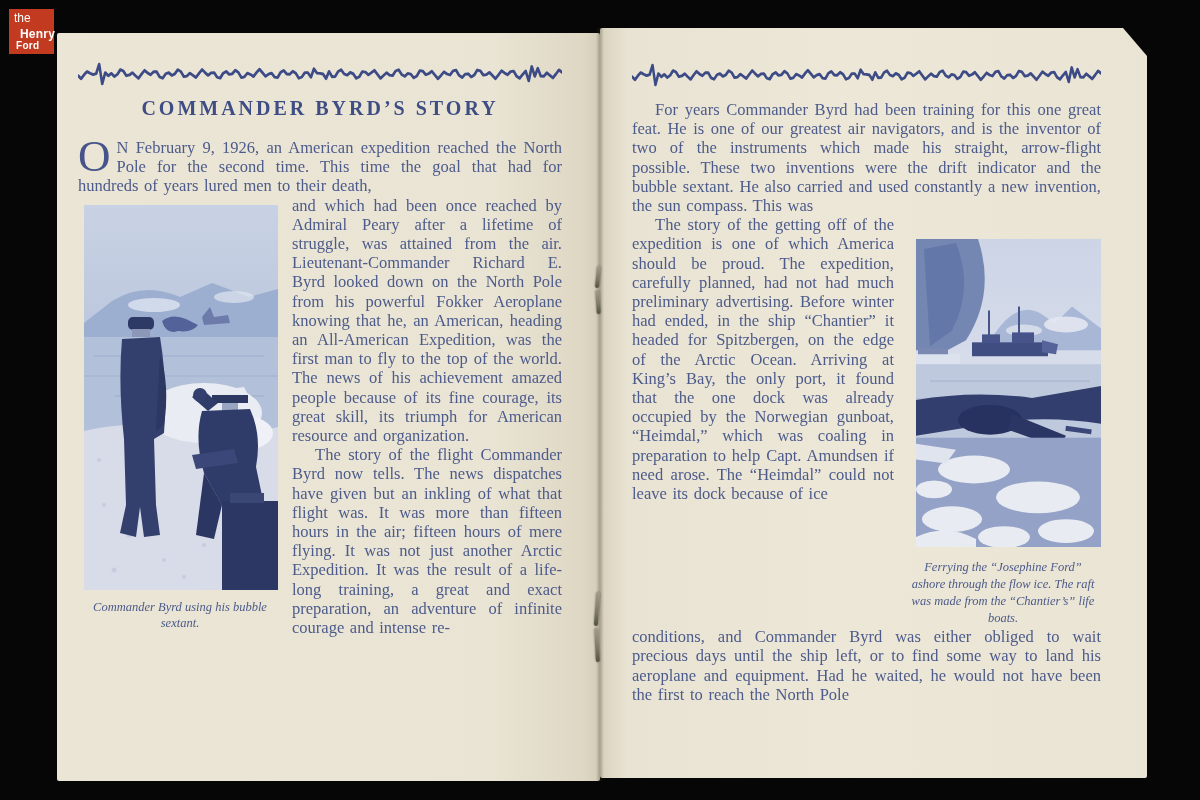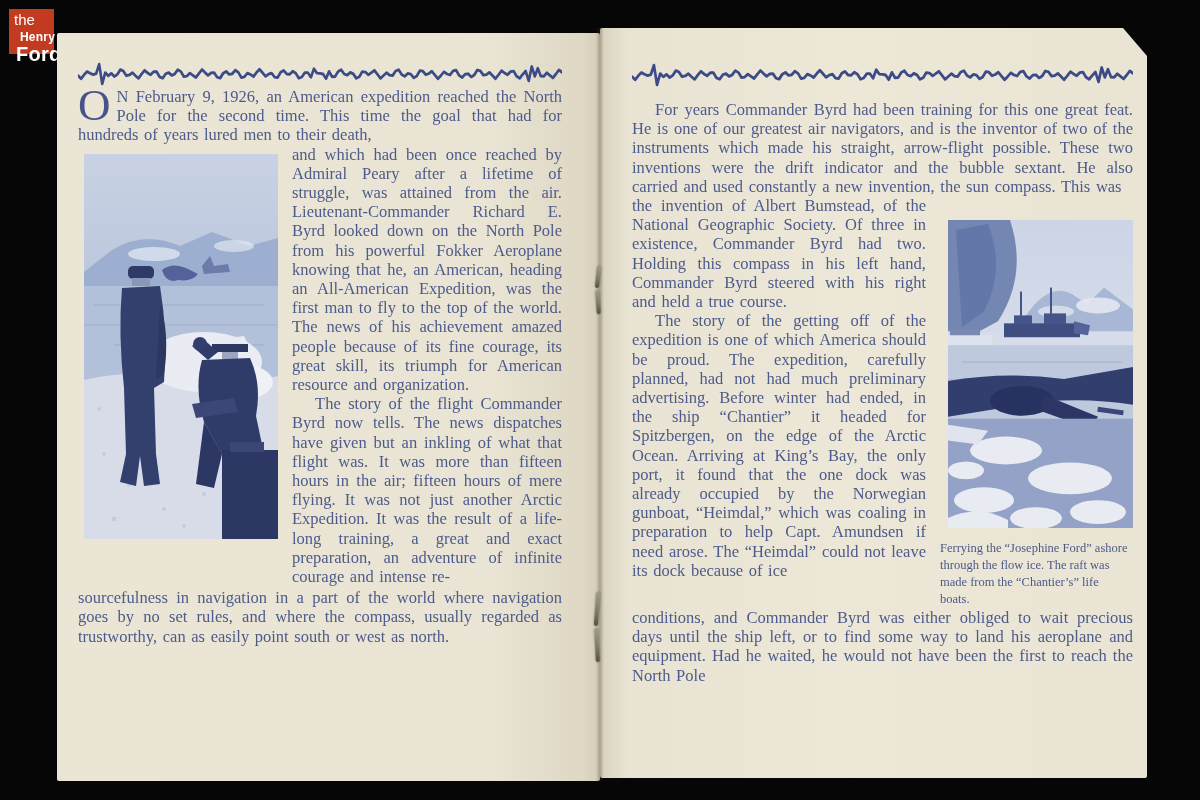"the" .logo .the { font-size: 15px -> 12px }
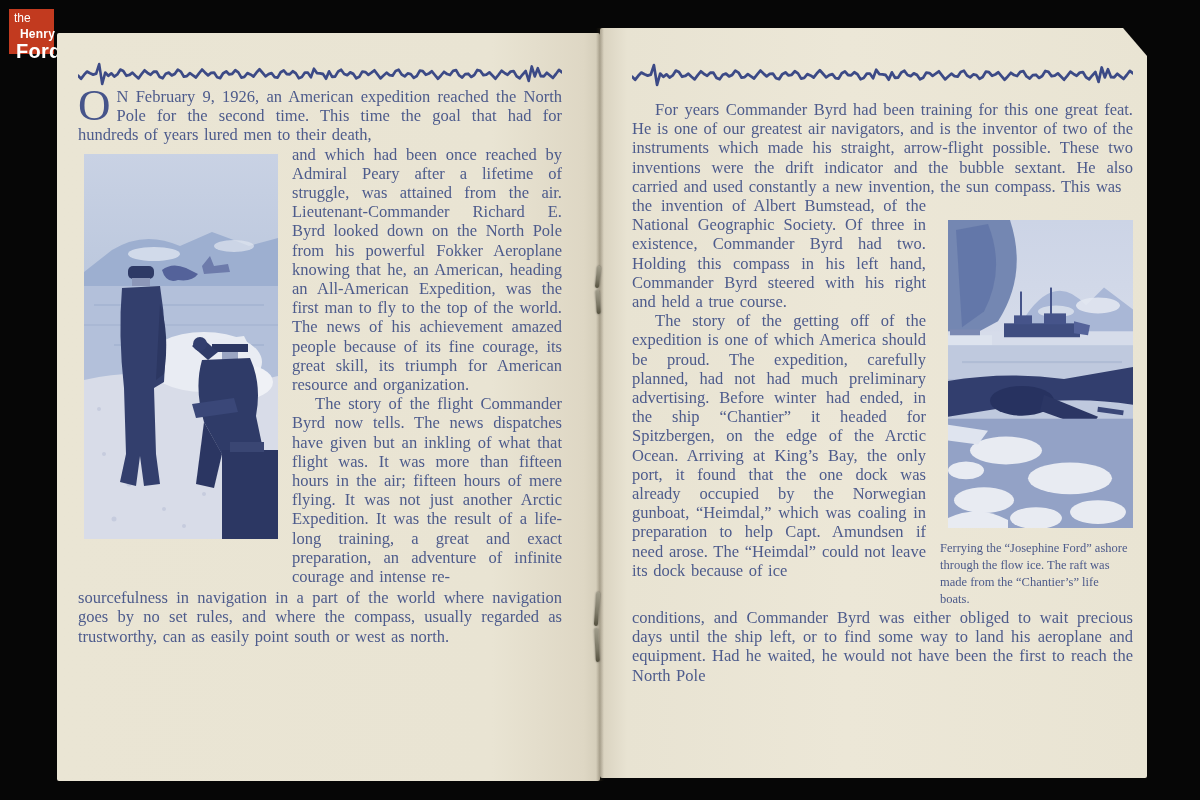"Ford" .logo .ford { font-size: 20px -> 10px }
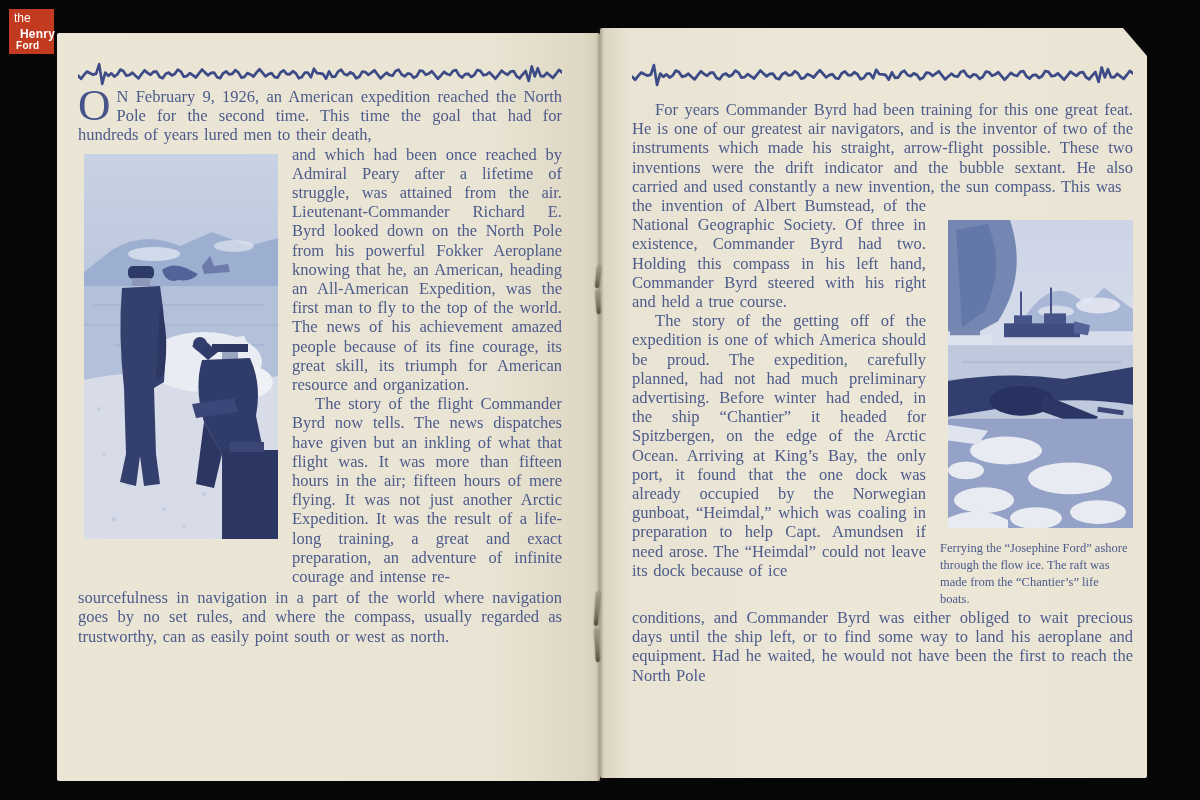"COMMANDER BYRD’S STORY" h1.doc-title { html: none -> <h1>COMMANDER BYRD’S STORY</h1> }
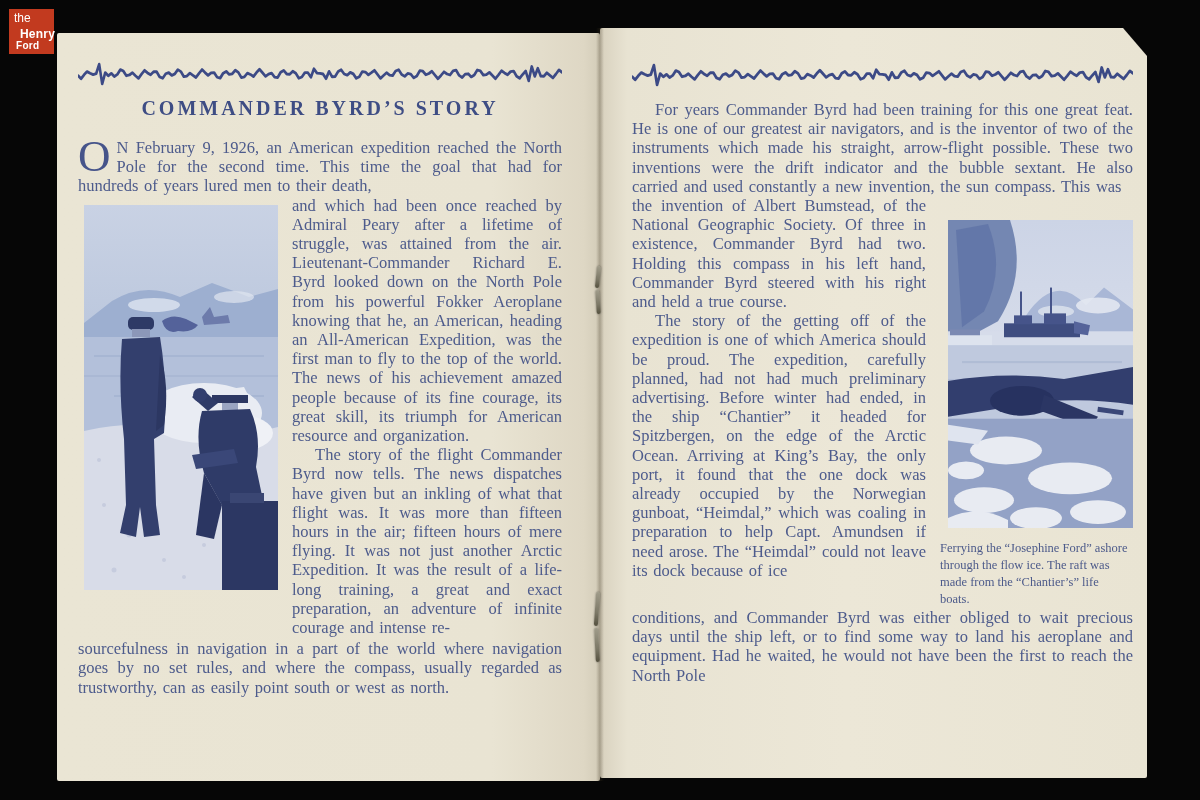"For years Commander Byrd had" .page-right .page-inner { padding: 34px 14px 0 32px -> 34px 46px 0 32px }
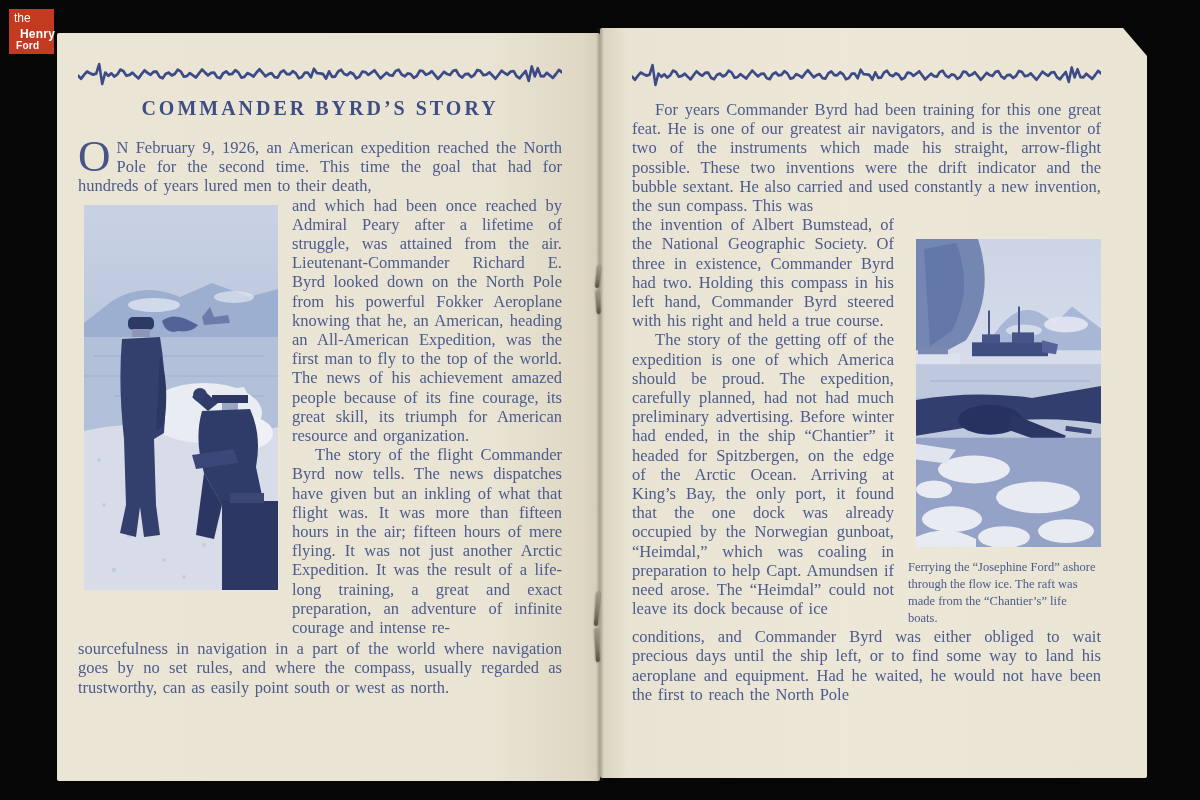"the invention of Albert Bumstead," p.bodytext { html: <p>the invention of Albert Bumstead, of the National Geographic Society. Of three in existence, Commander Byrd had two. Holding this compass in his left hand, Commander Byrd steered with his right and held a true course.</p> -> none }
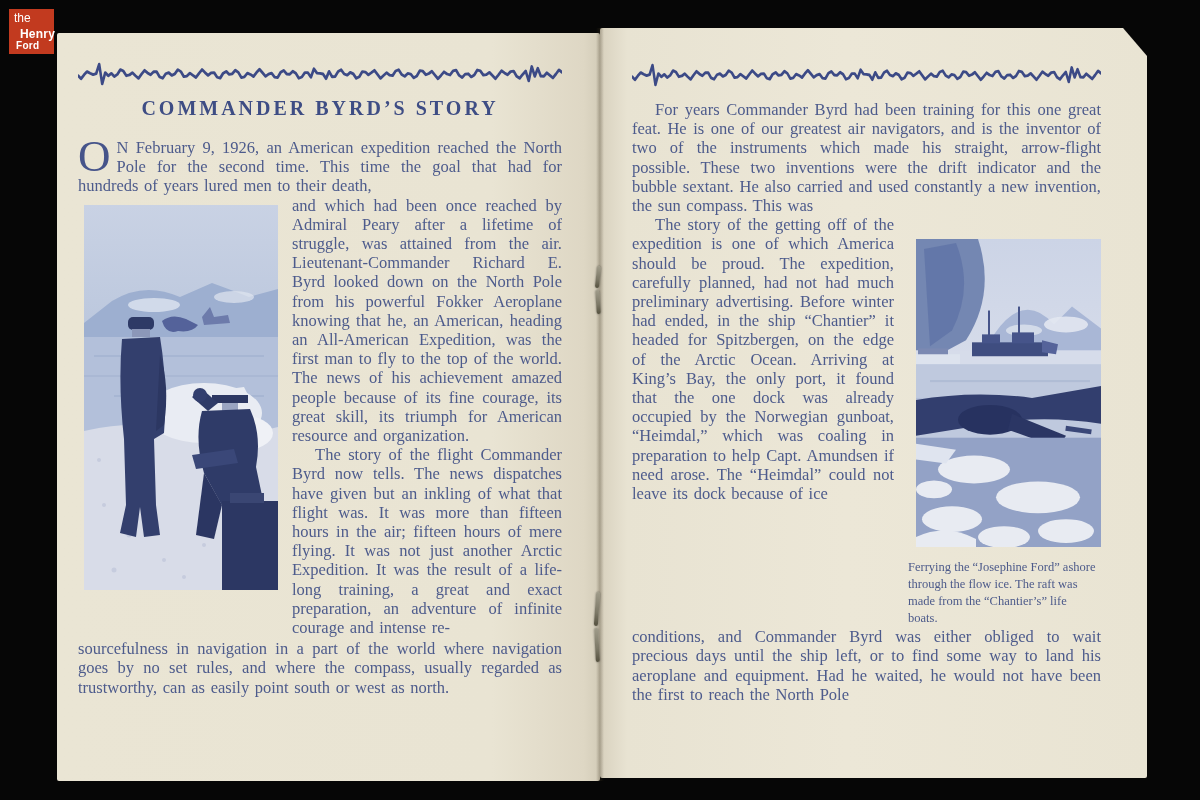"Ferrying the “Josephine Ford” ashore" .caption { font-style: none -> italic; text-align: none -> center }
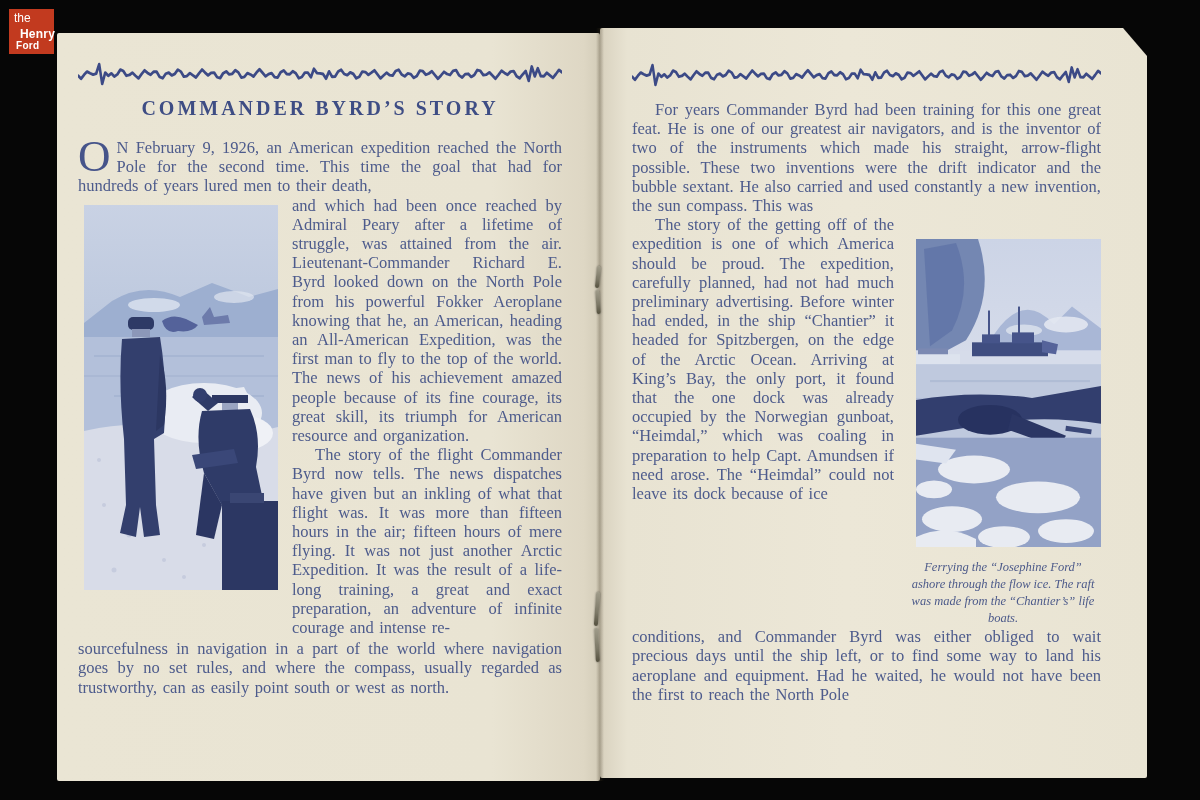"Commander Byrd using his bubble" div.caption { html: none -> <div>Commander Byrd using his bubble sextant.</div> }
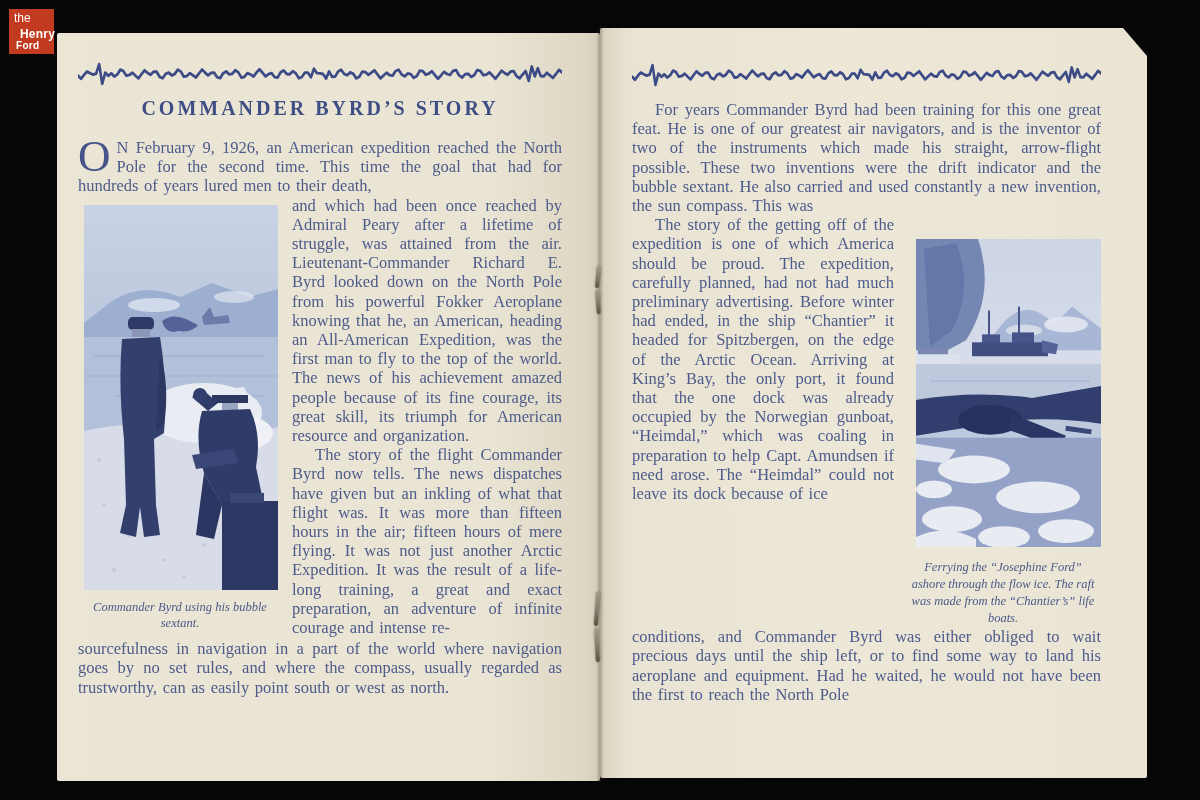"sourcefulness in navigation in a" div.below-block { html: <div> <p>sourcefulness in navigation in a part of the world where navigation goes by no set rules, and where the compass, usually regarded as trustworthy, can as easily point south or west as north.</p> </div> -> none }
